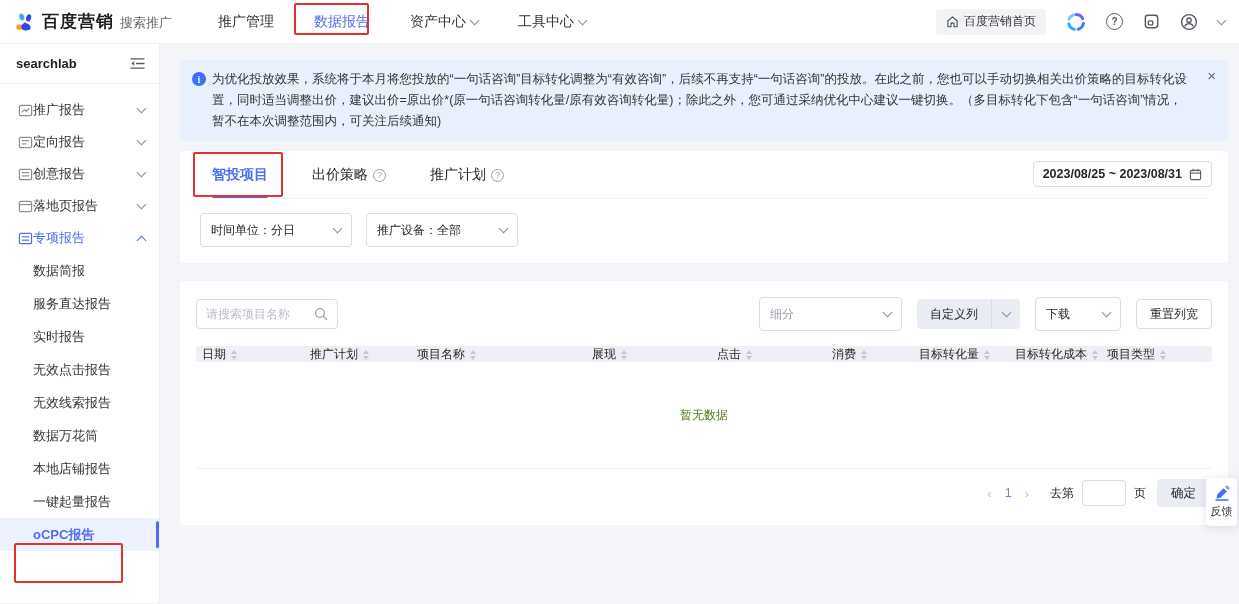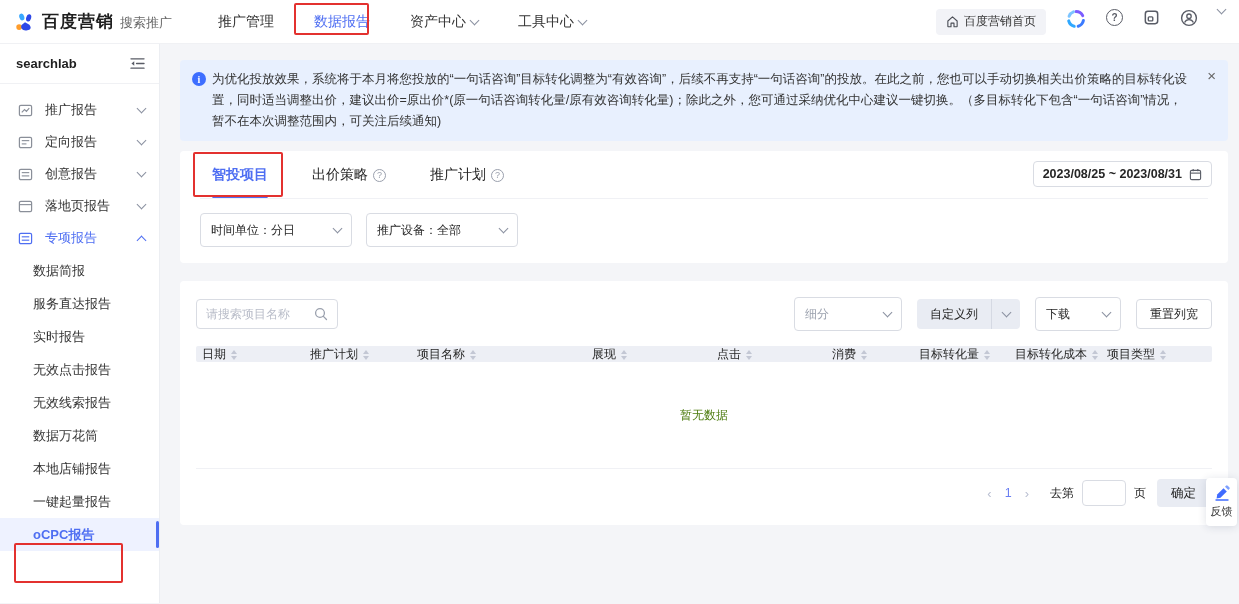"百度营销首页" .top-right { align-items: flex-start -> center }
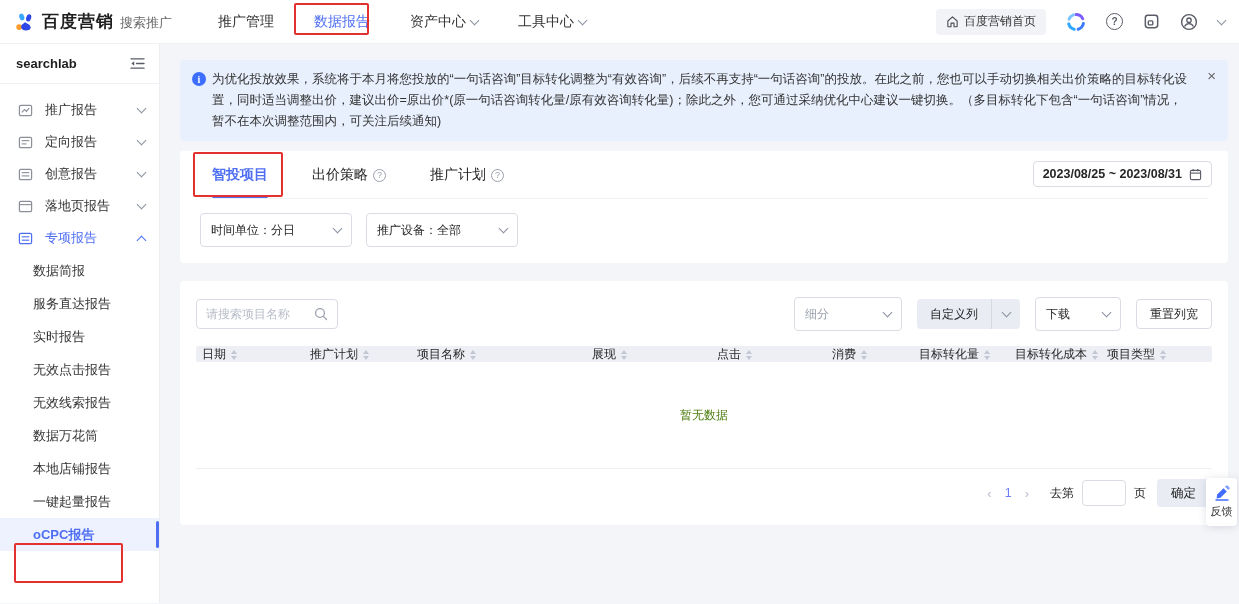"推广报告" .side-item { gap: 12px -> 0 }
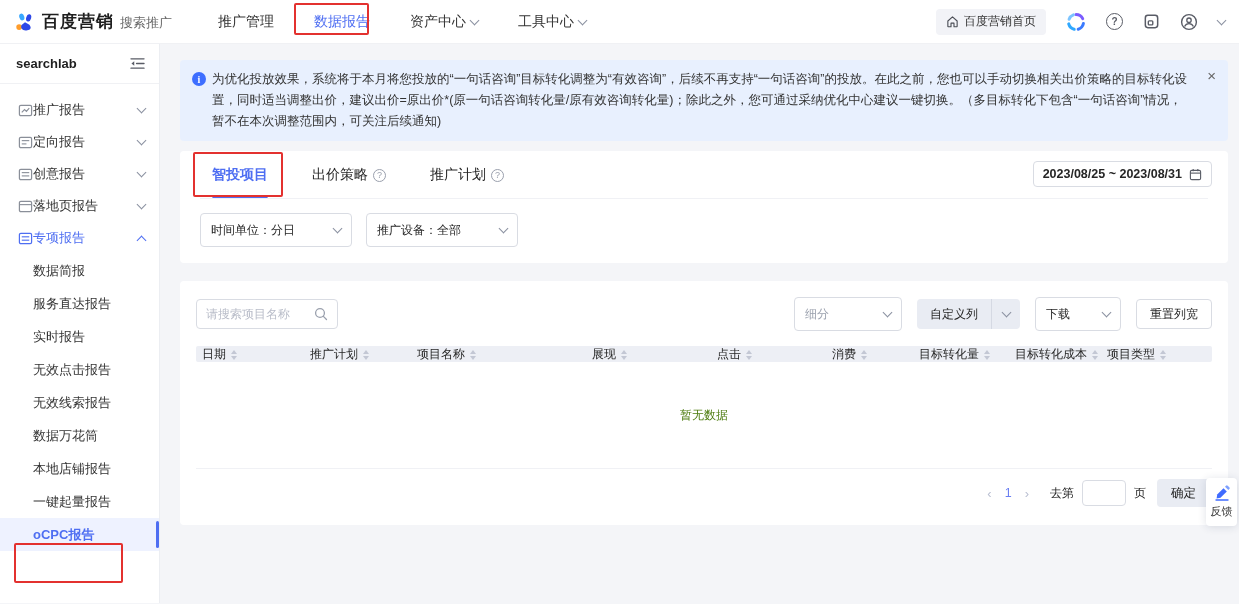"细分" .sel-segment { width: 108px -> 143px }
